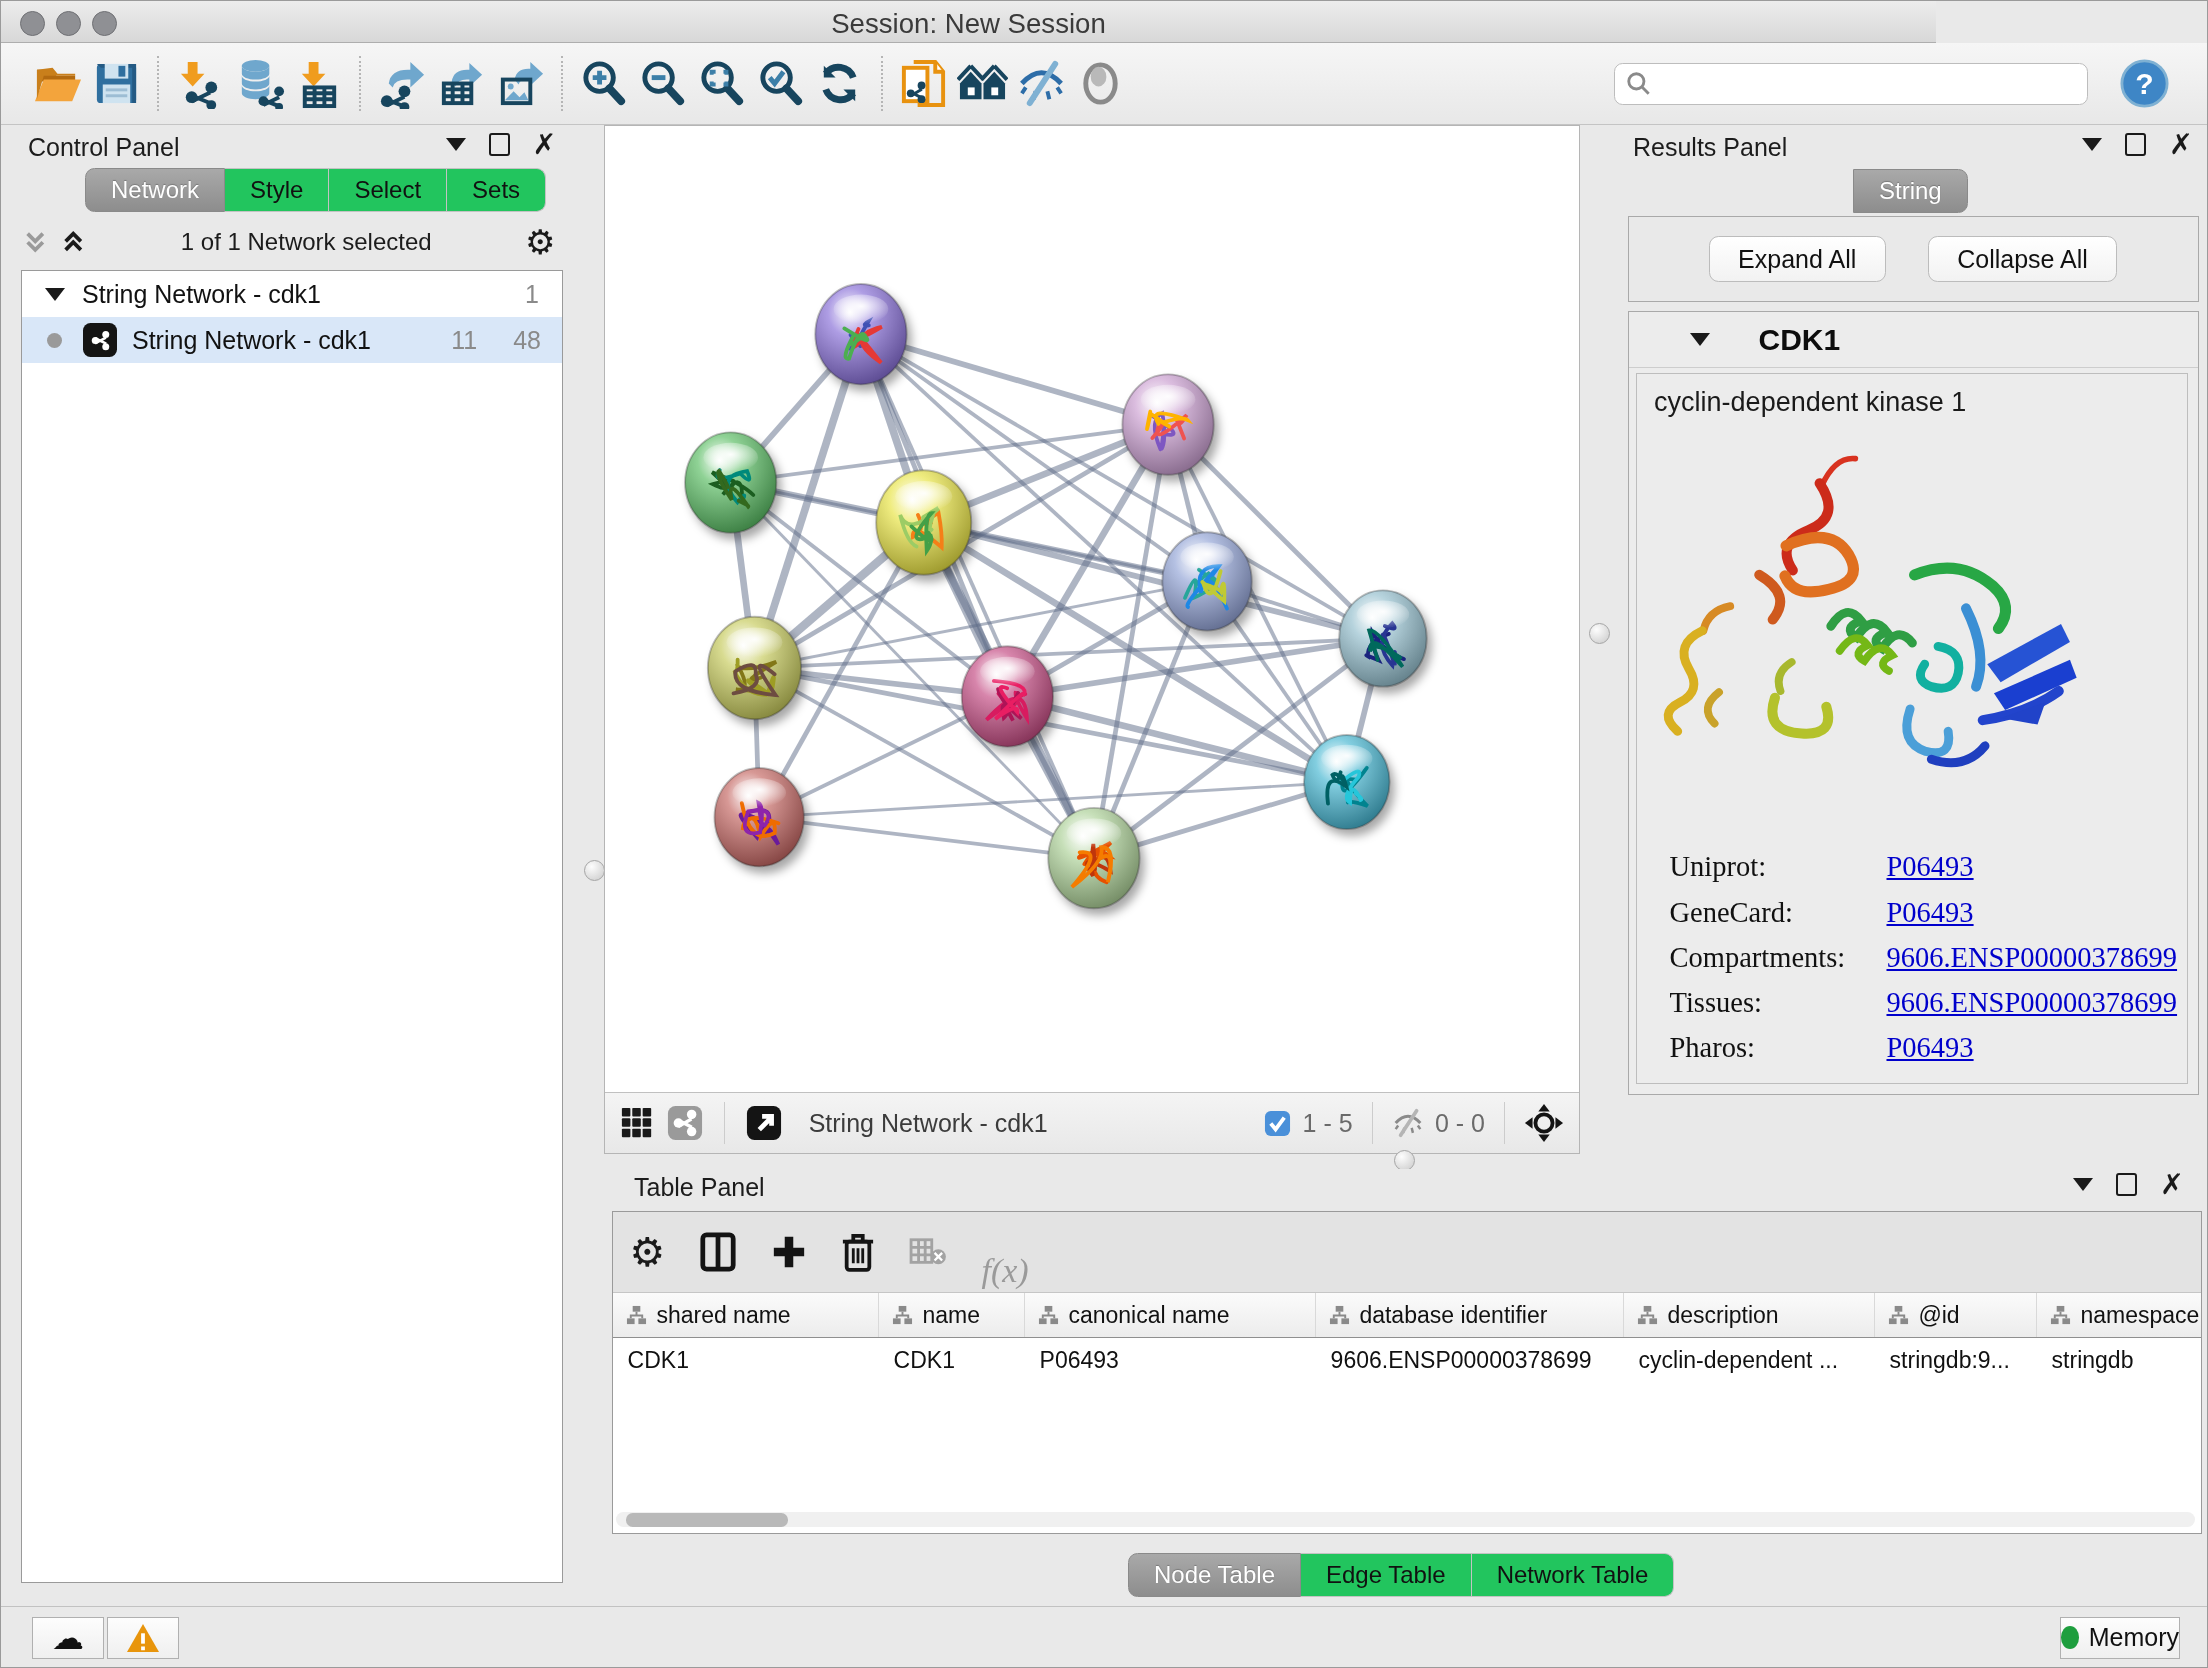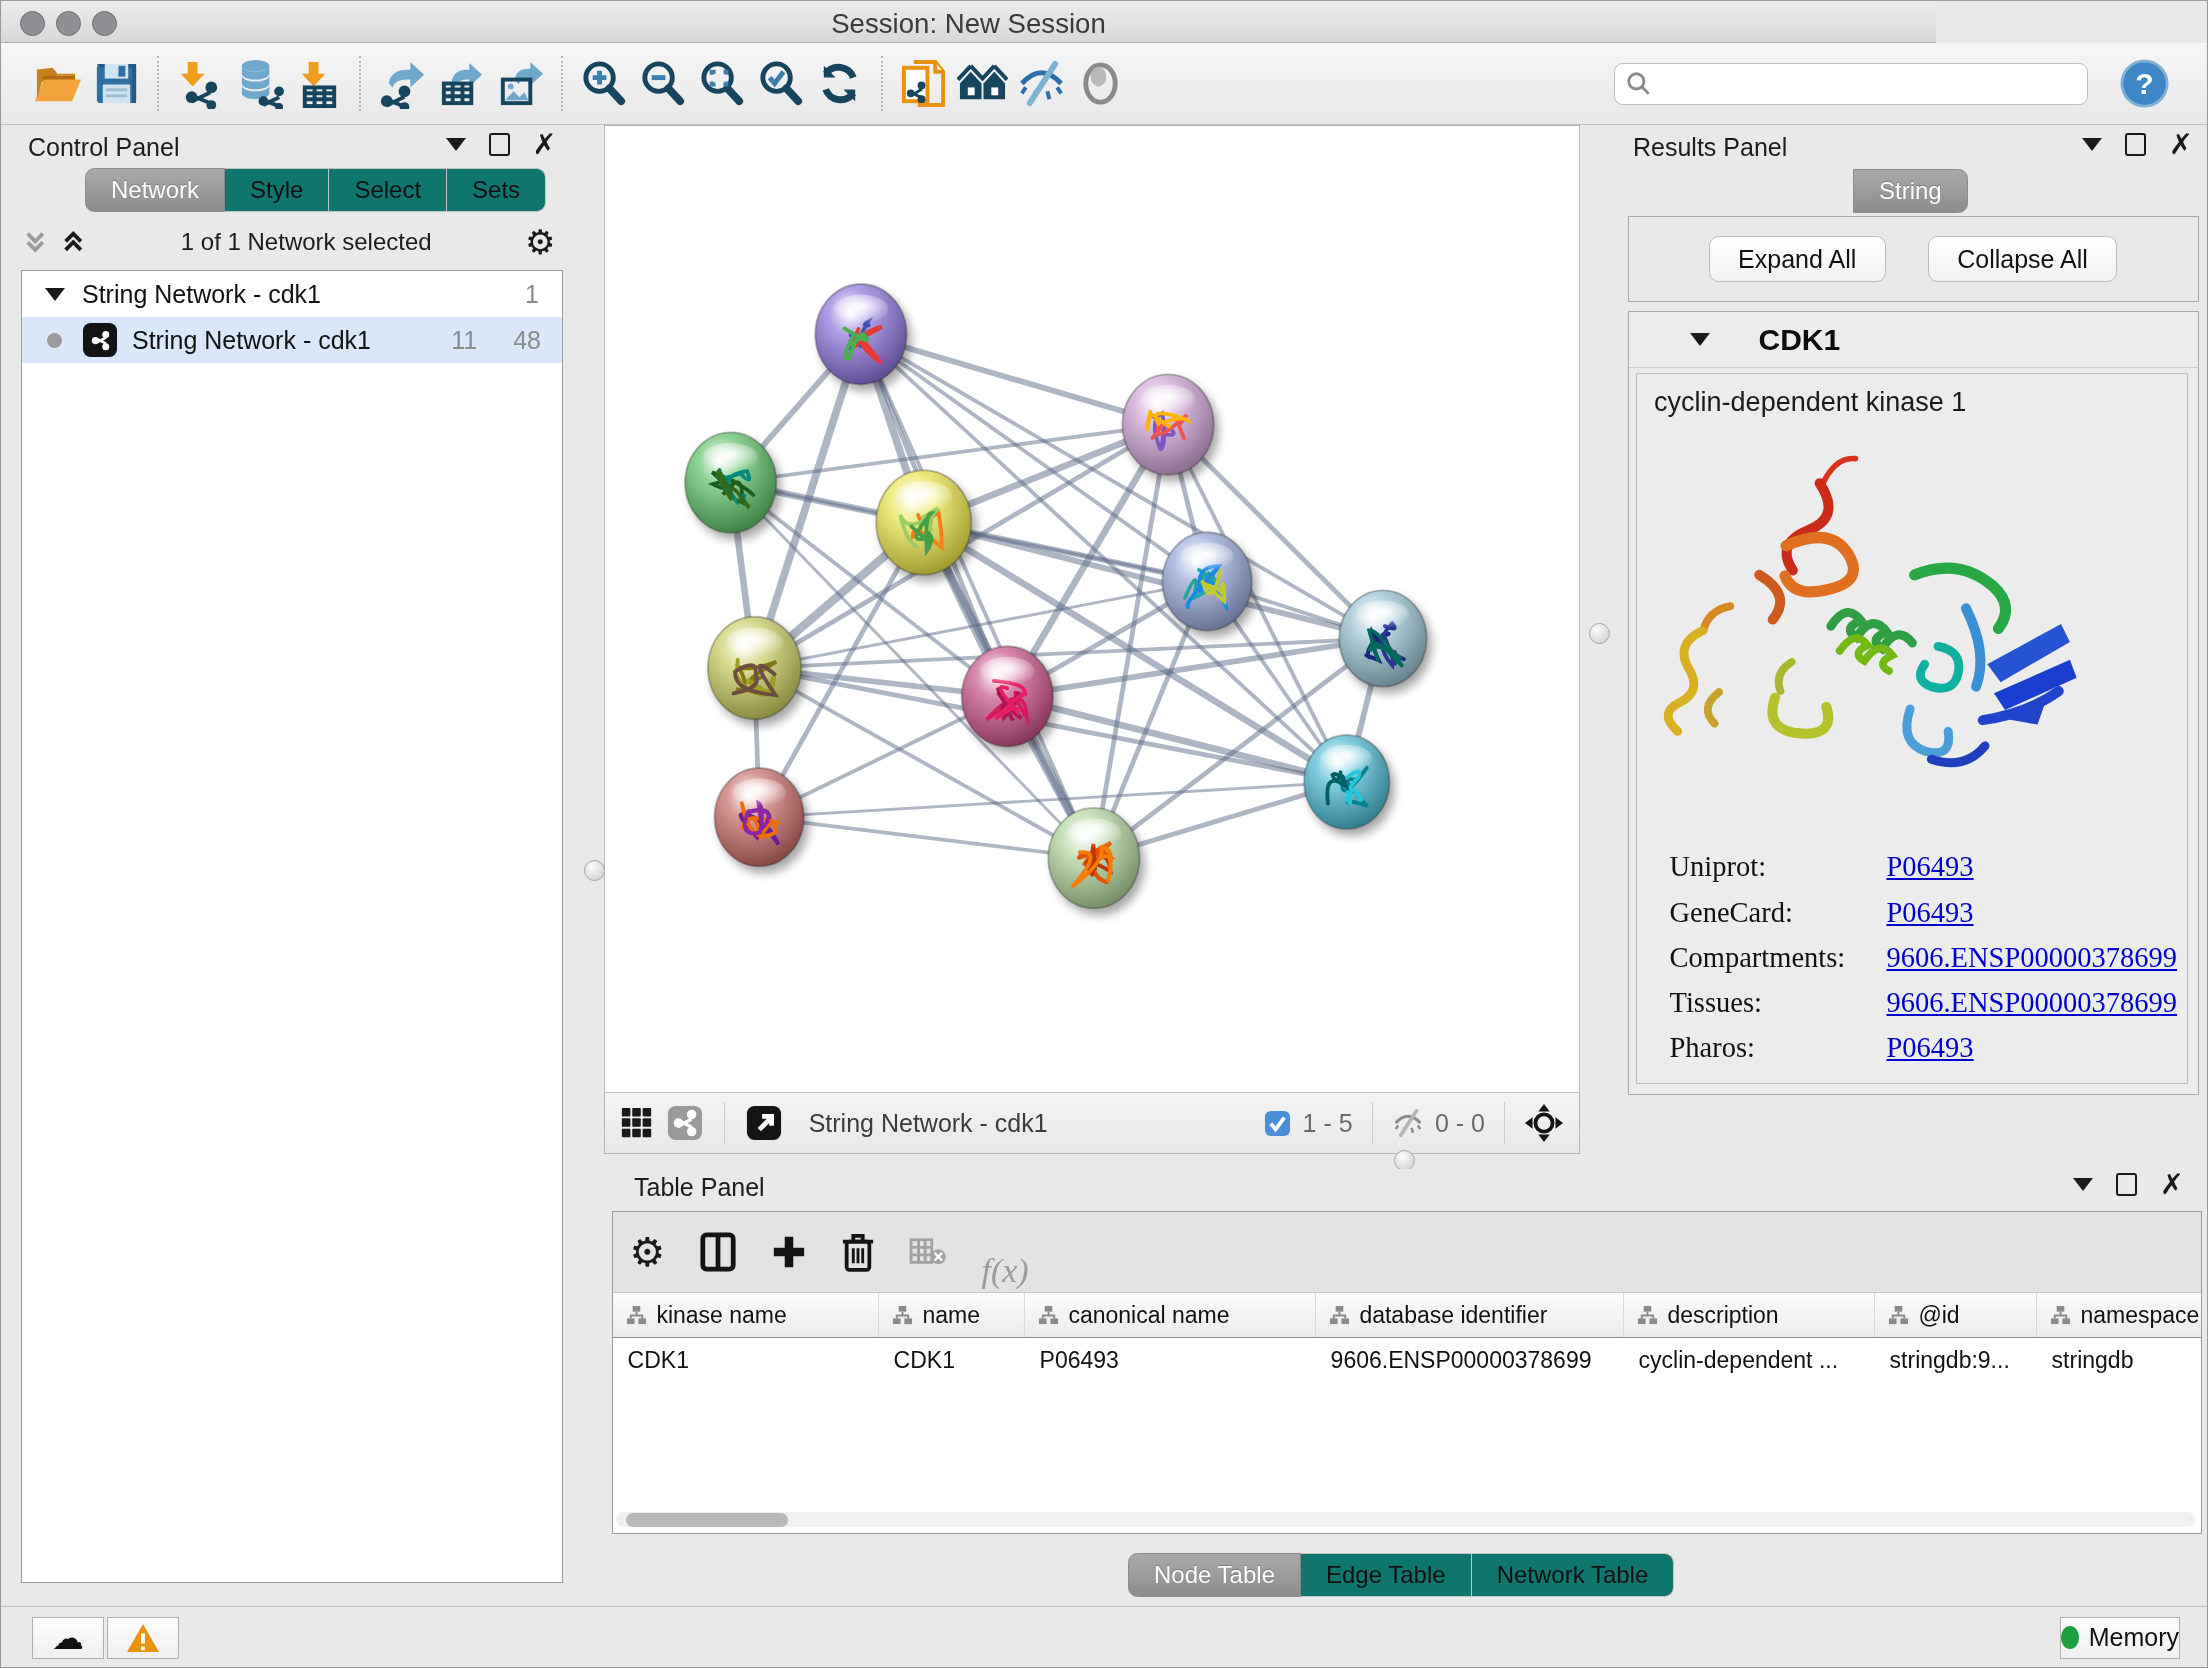"Style" .seg .tab { background: #0f766e -> #22c55e }
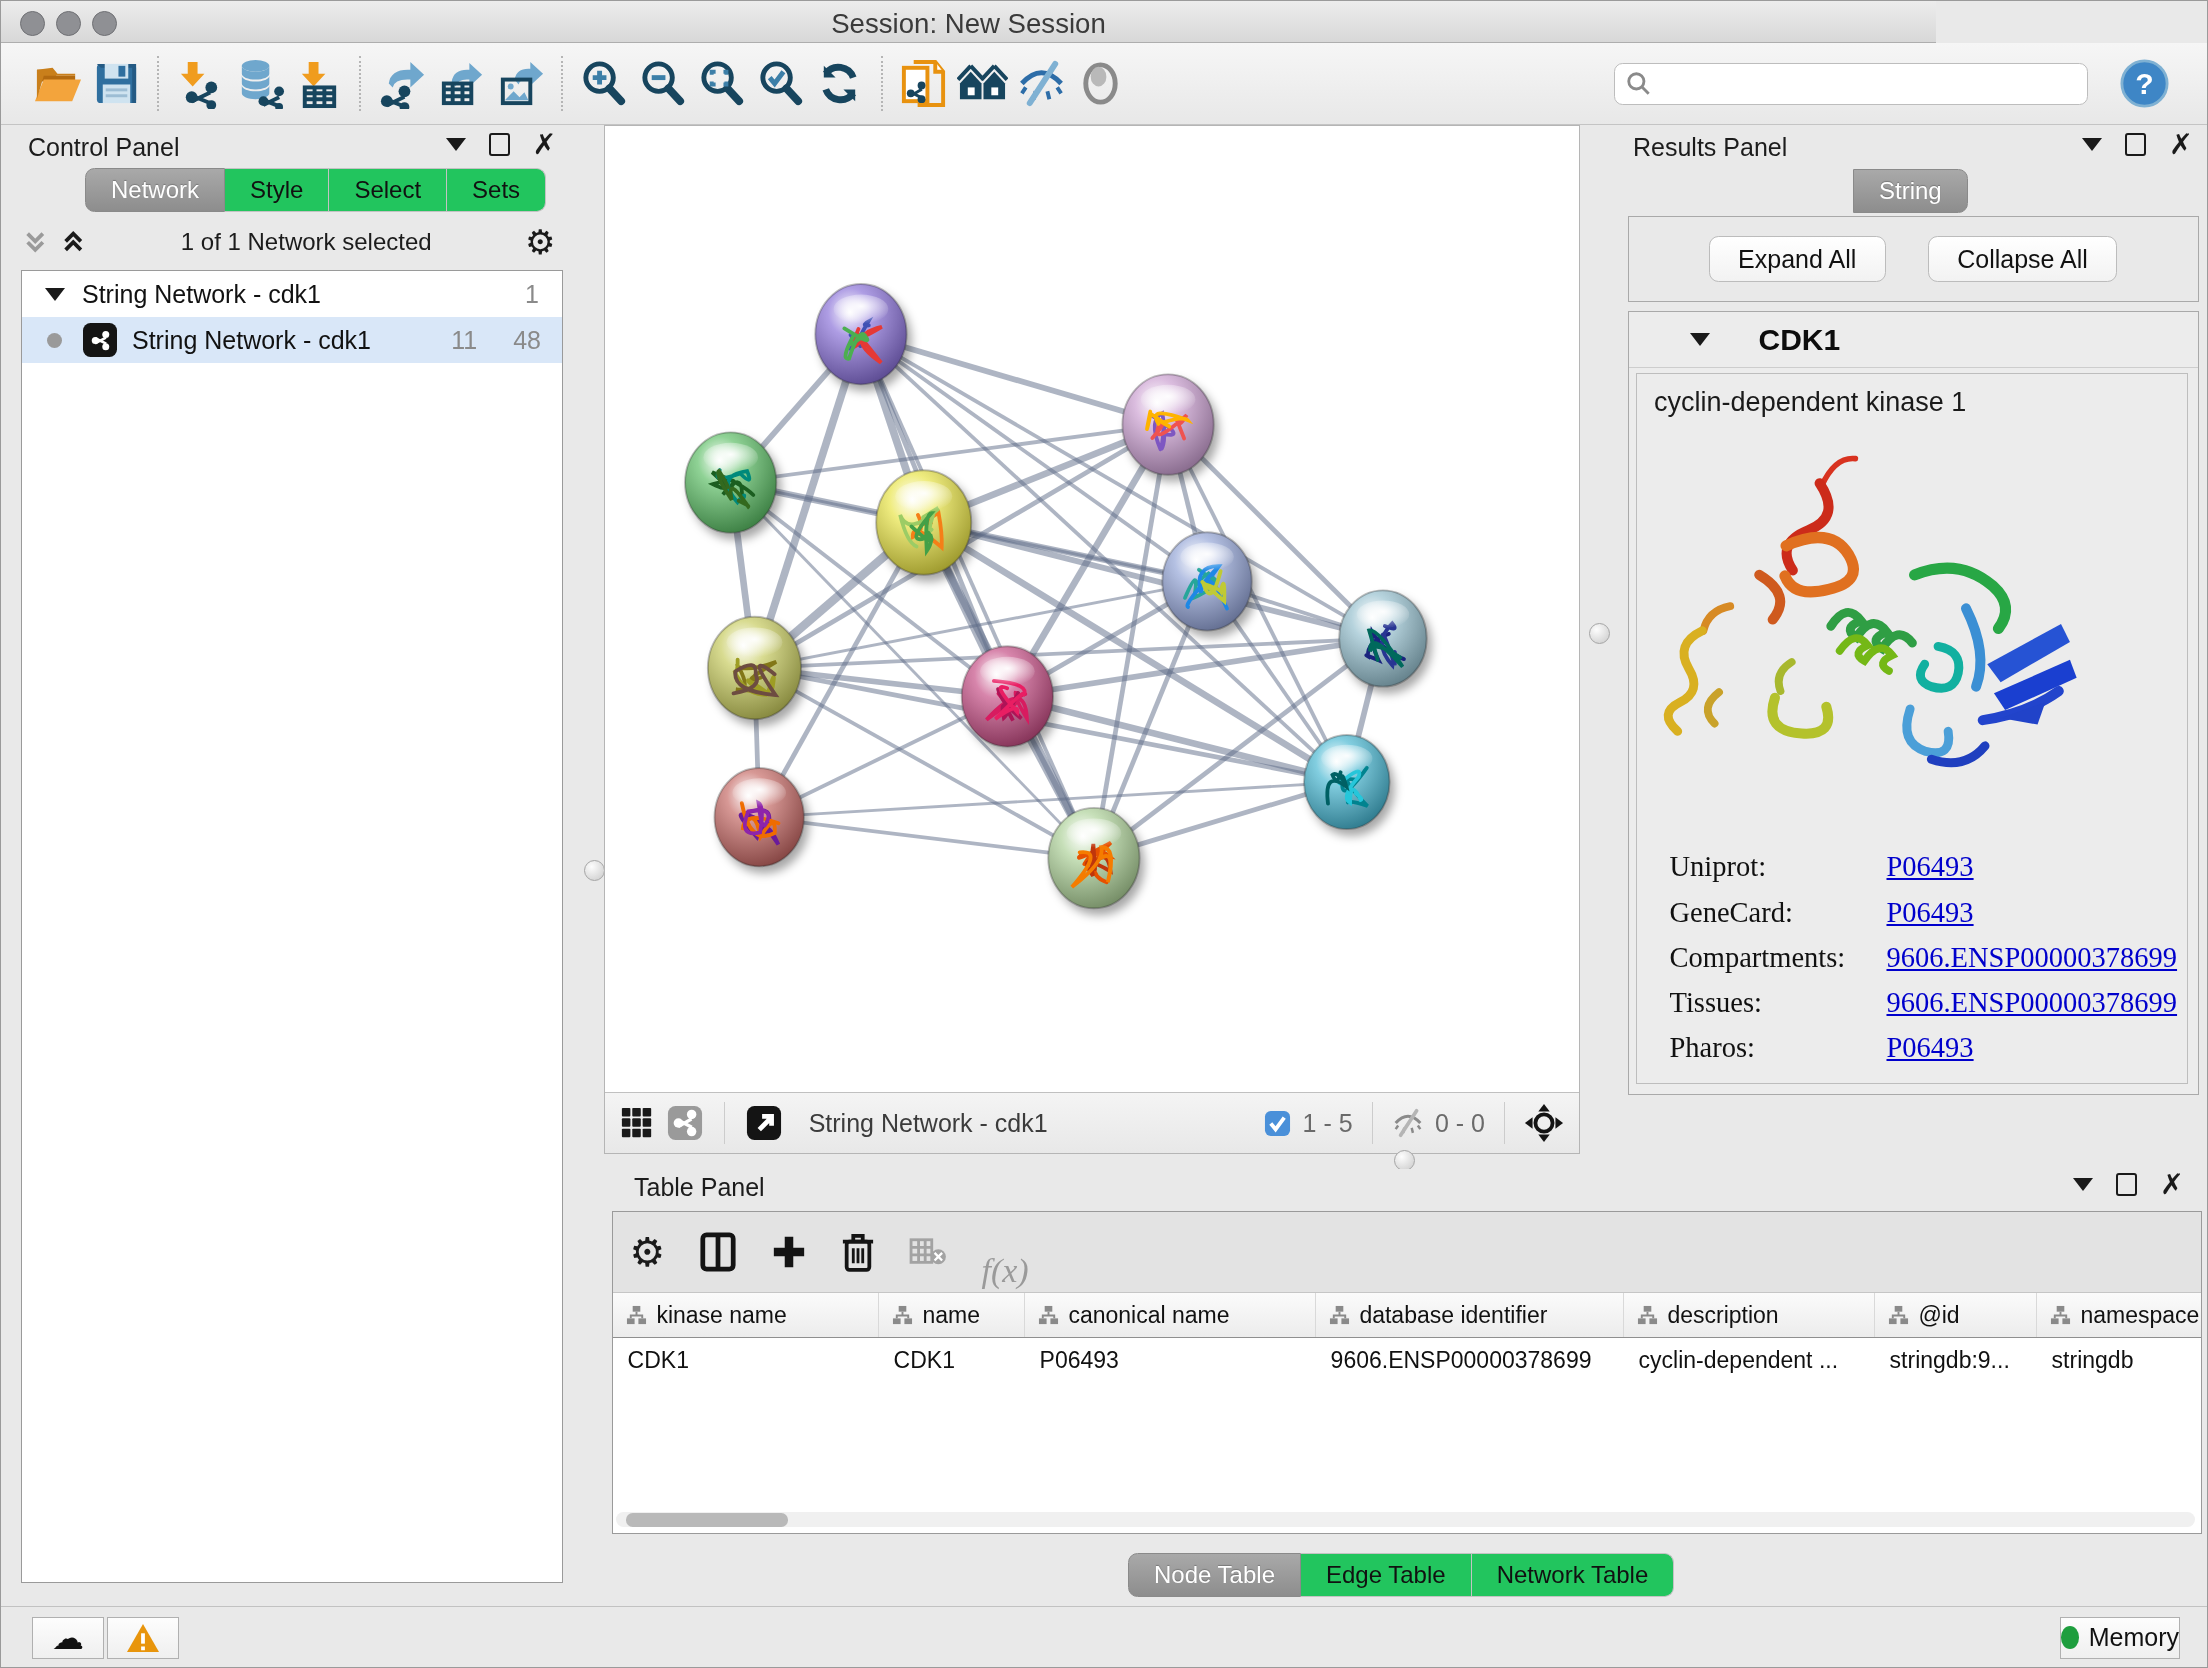"kinase name" span { text: kinase -> shared }
